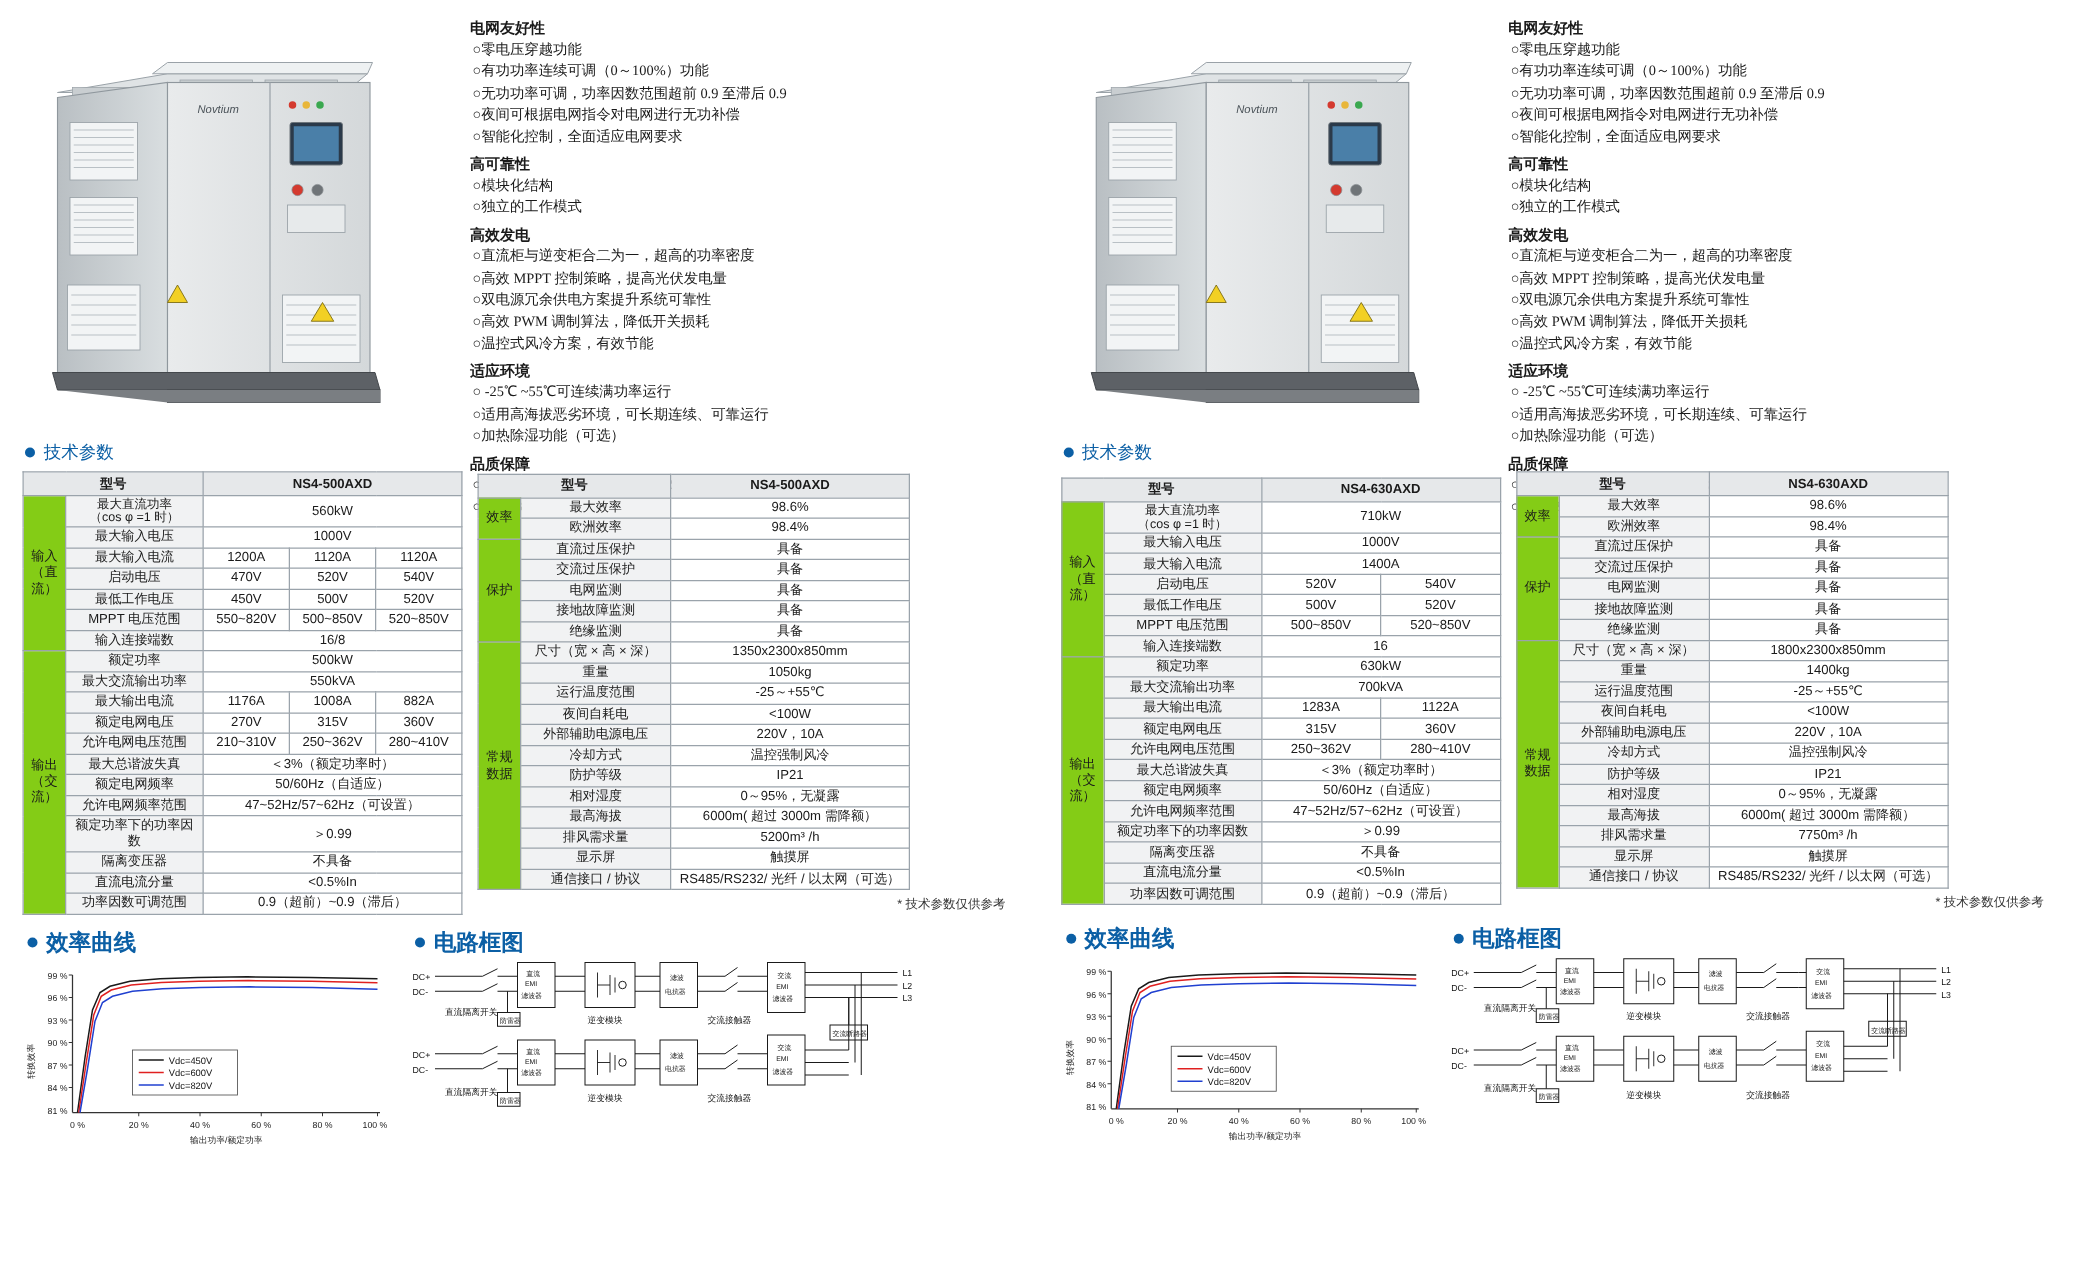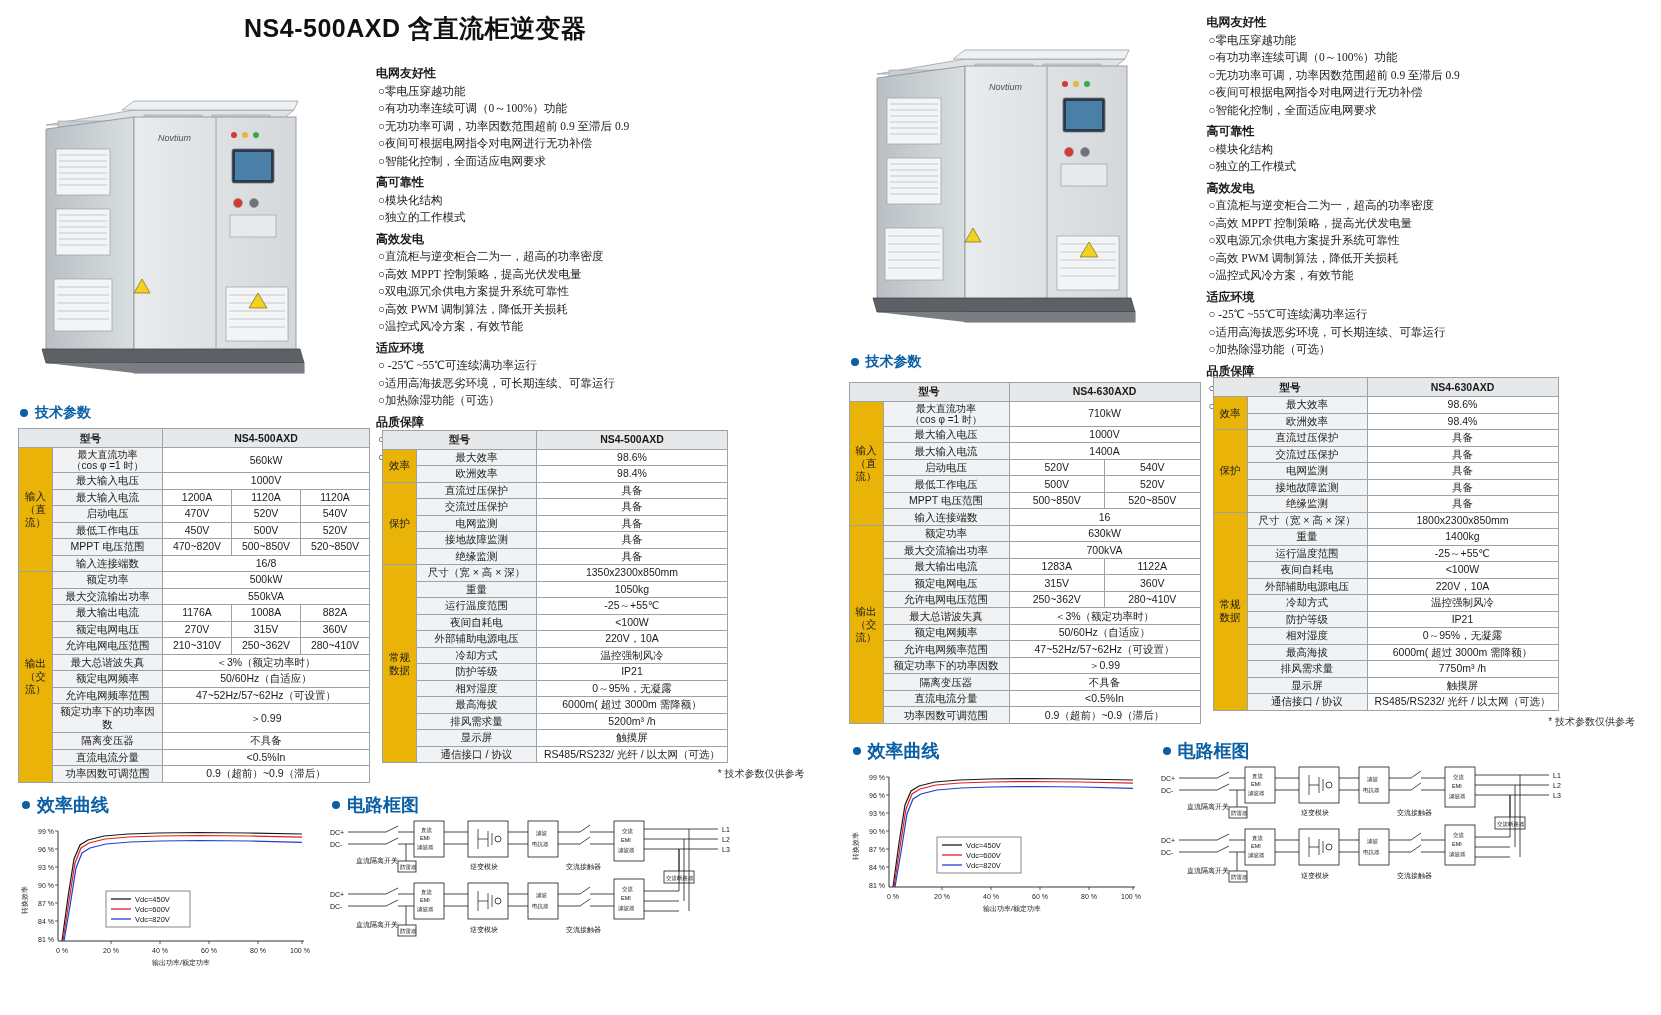"NS4-500AXD 含直流柜逆变器" h1.title { html: <h1>NS4-500AXD 含直流柜逆变器</h1> -> none }
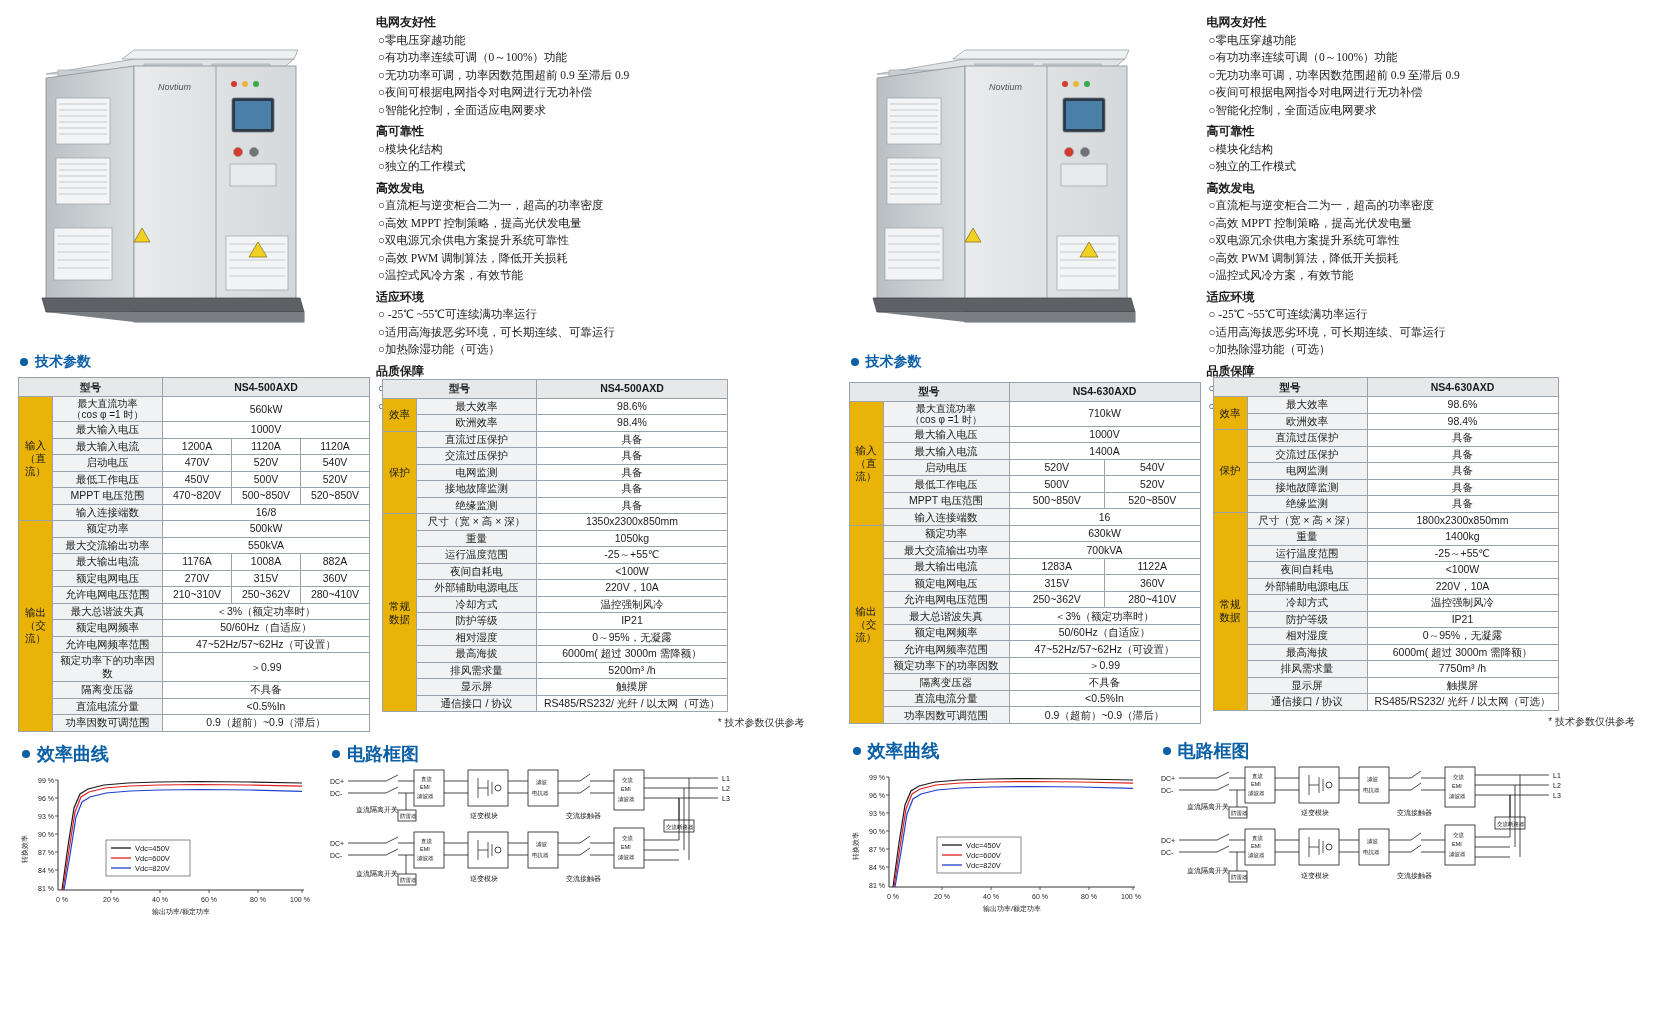"技术参数" .section-head { font-weight: bold -> normal }
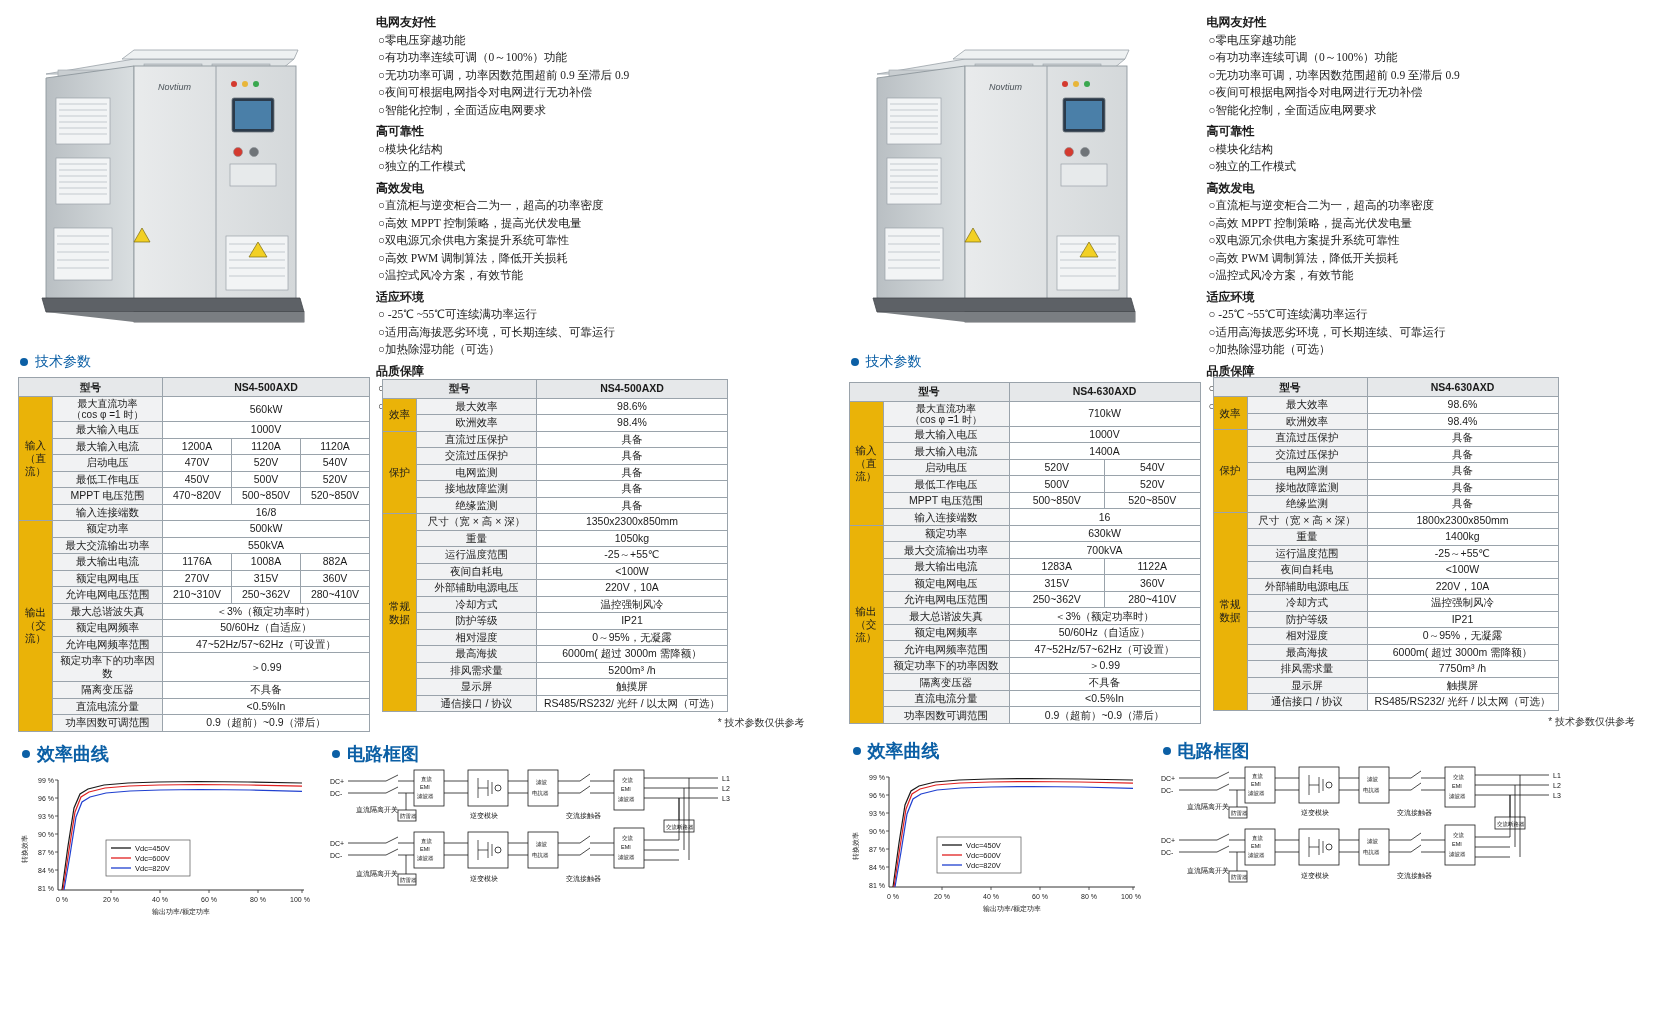"效率" table.spec td.side { background: #eab308 -> #84cc16 }
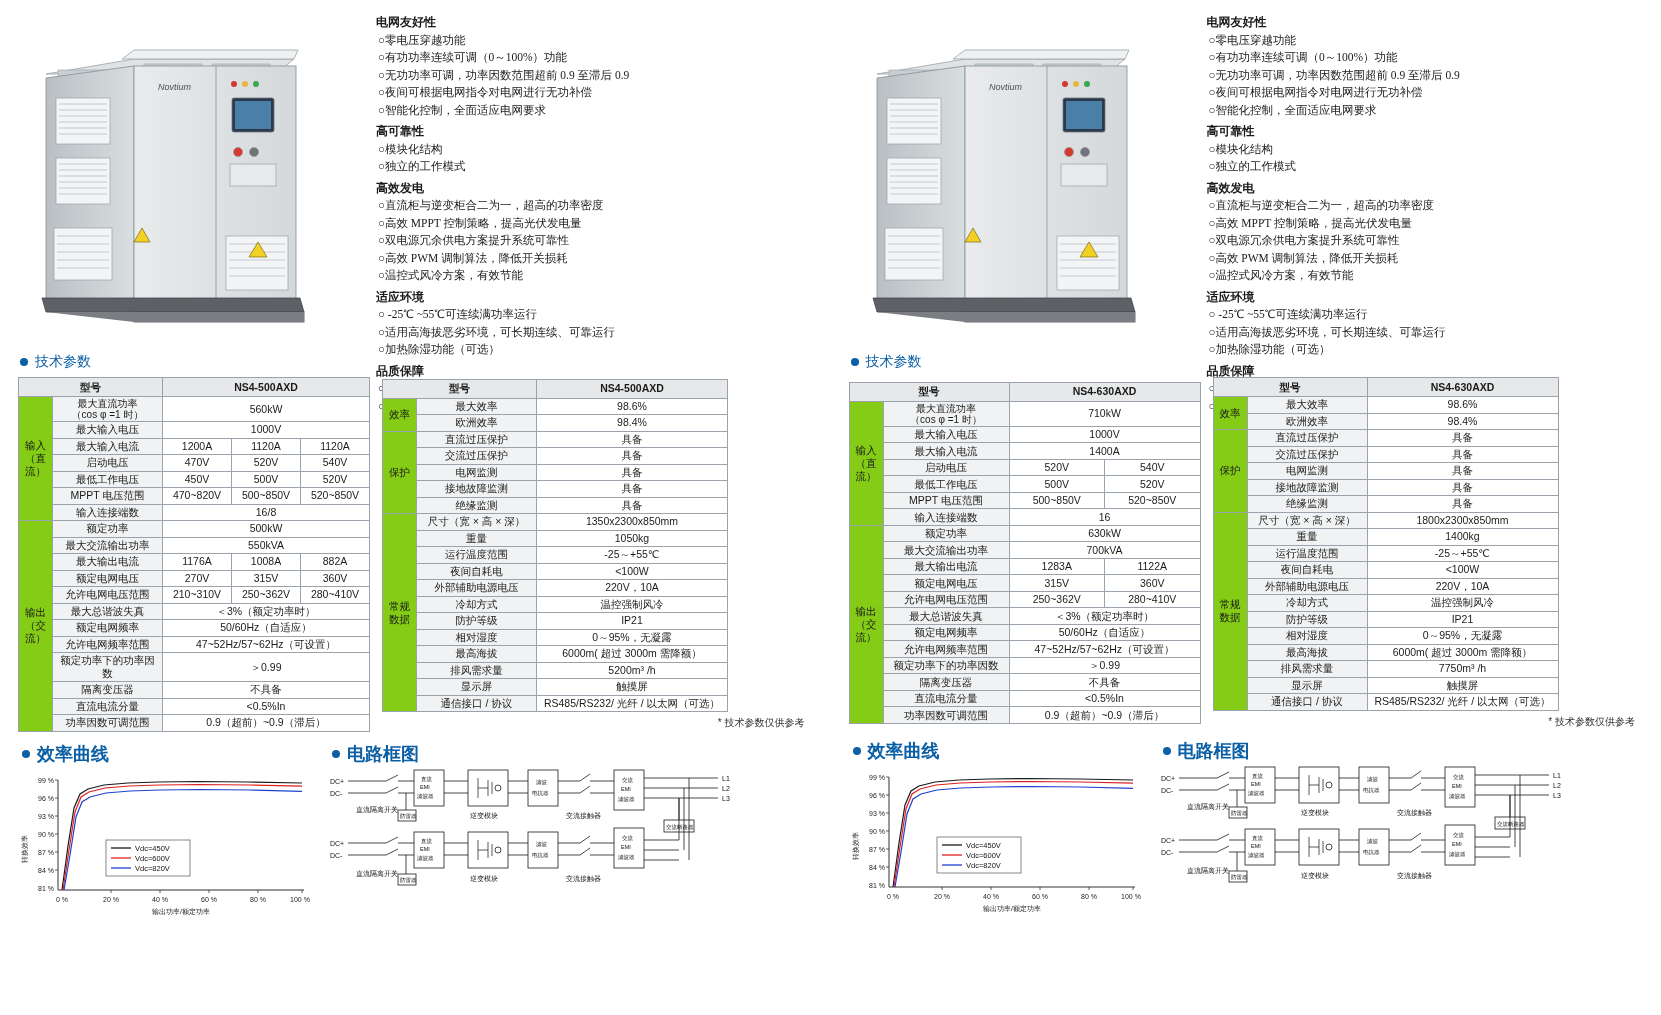"470~820V" td { text: 470 -> 550 }
